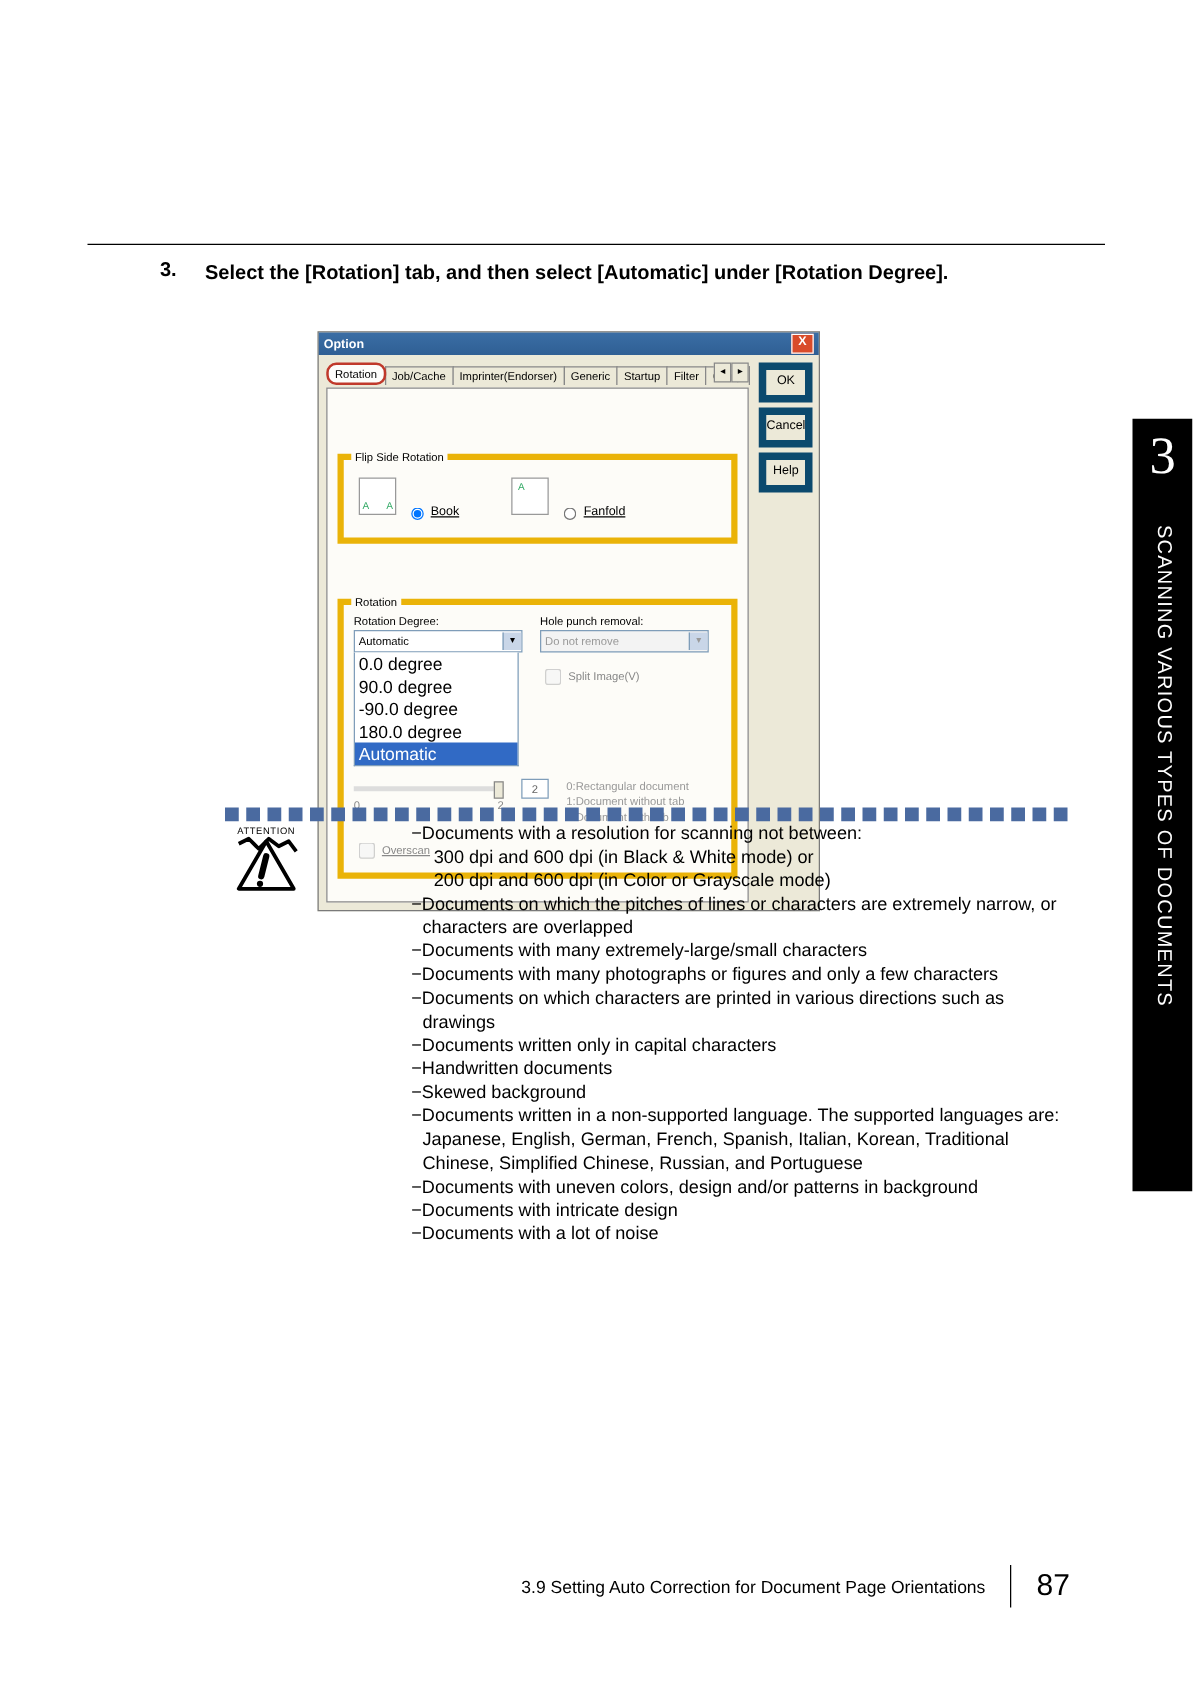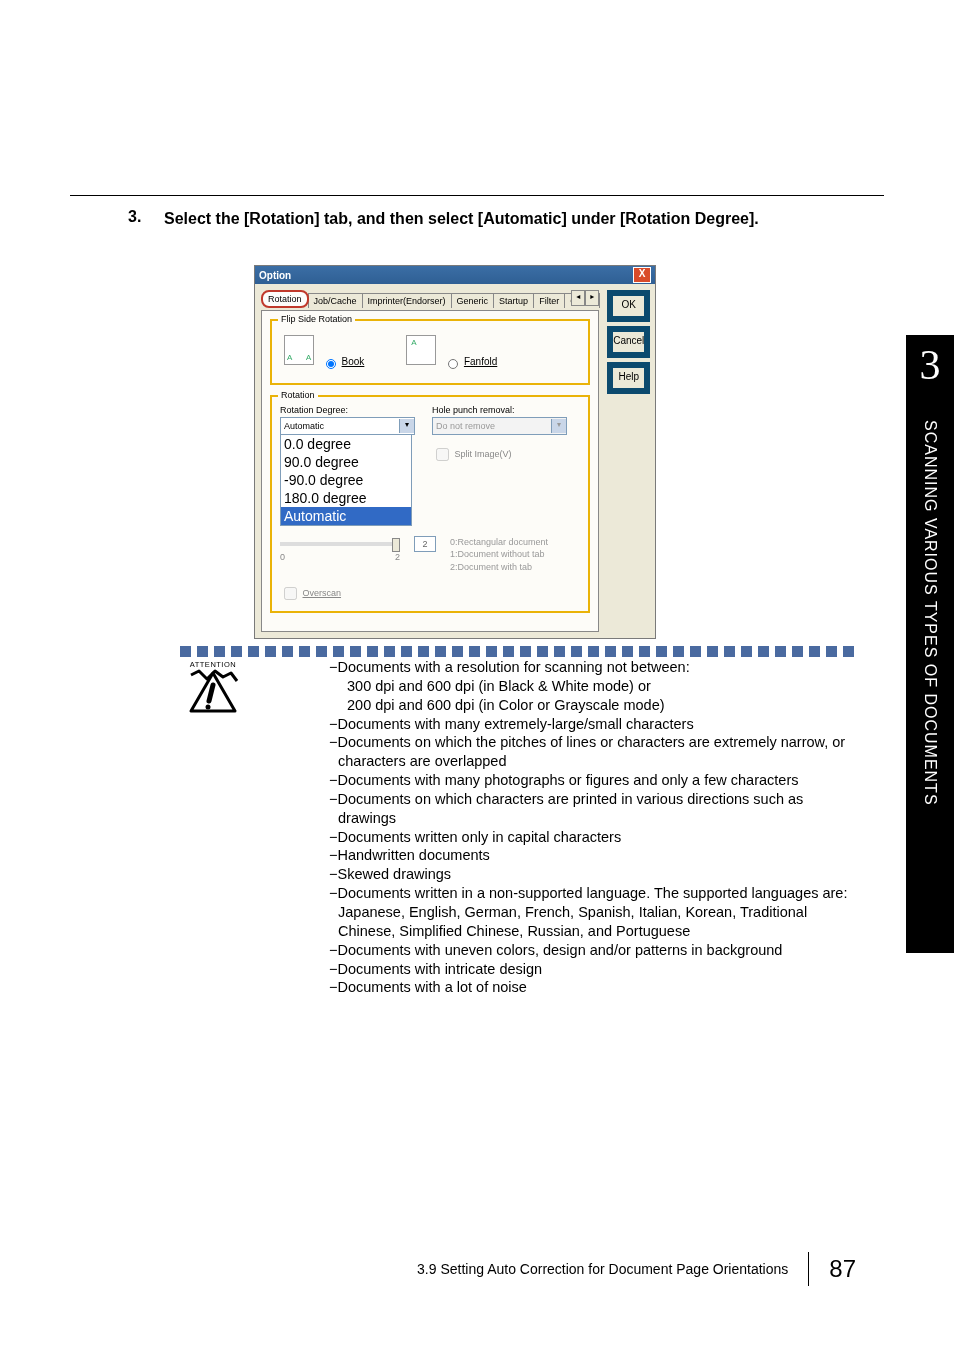"Flip Side Rotation" .fieldset { border: 2px solid #eab308 -> 5px solid #eab308; margin-top: none -> 44px }
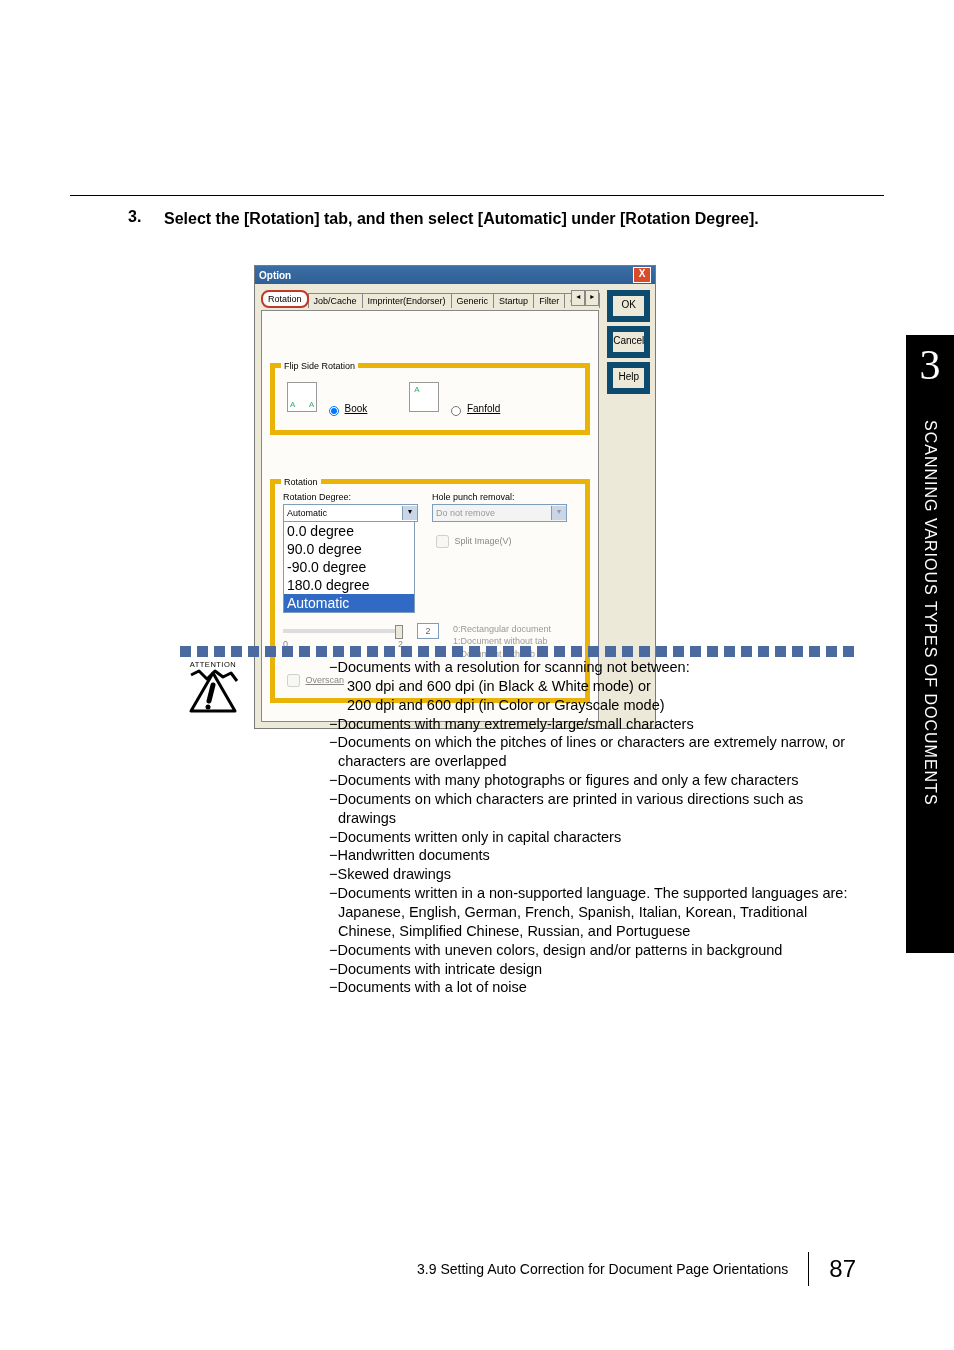"−Documents with many" div.sub { order: before "−Documents on which the pitches" -> after "−Documents on which the pitches" }
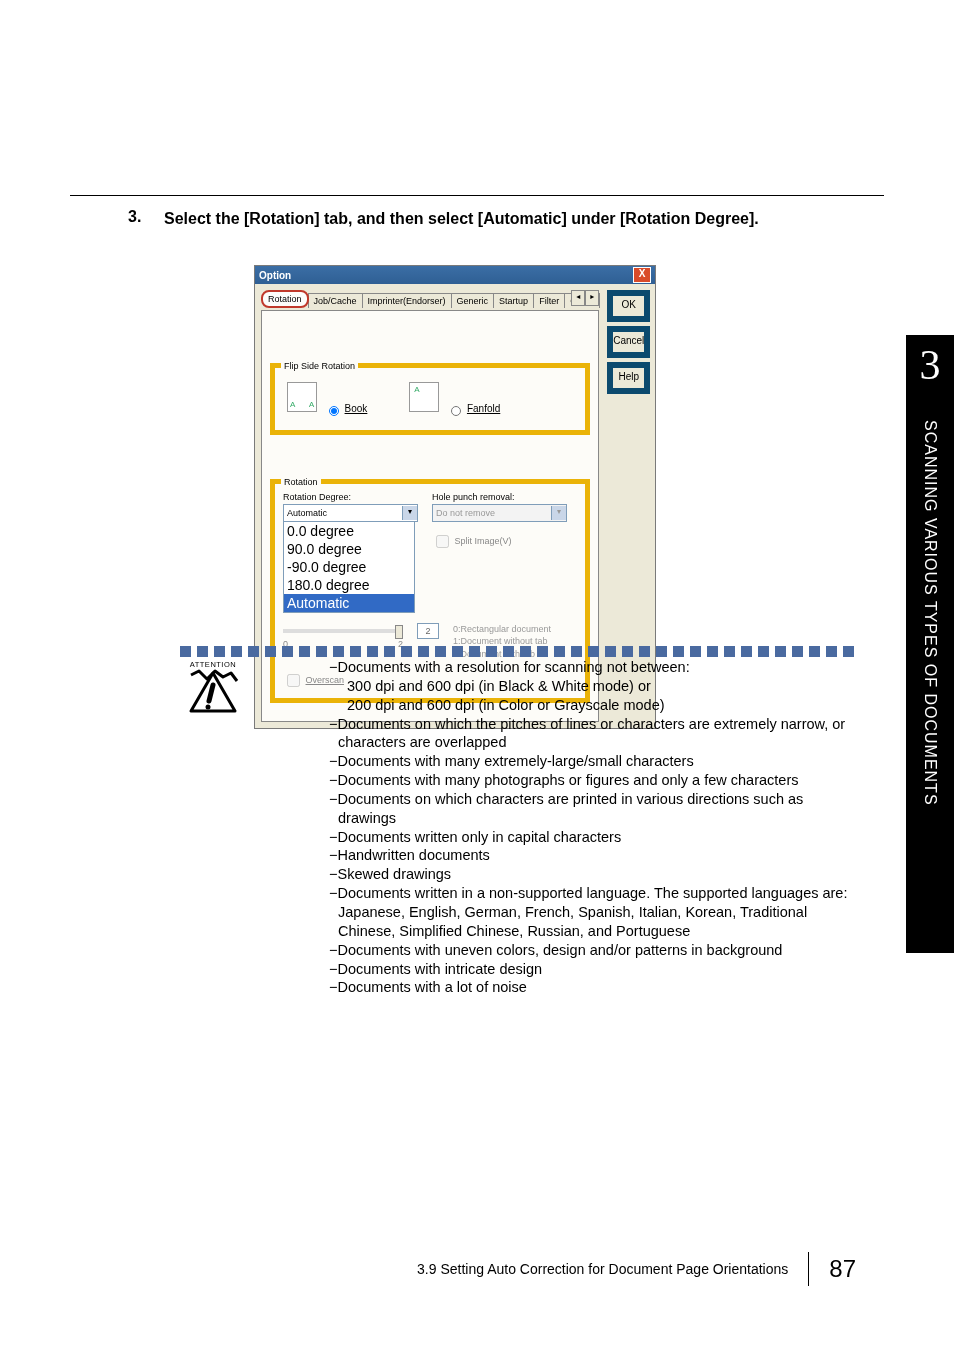"Skewed drawings" span { text: drawings -> background }
